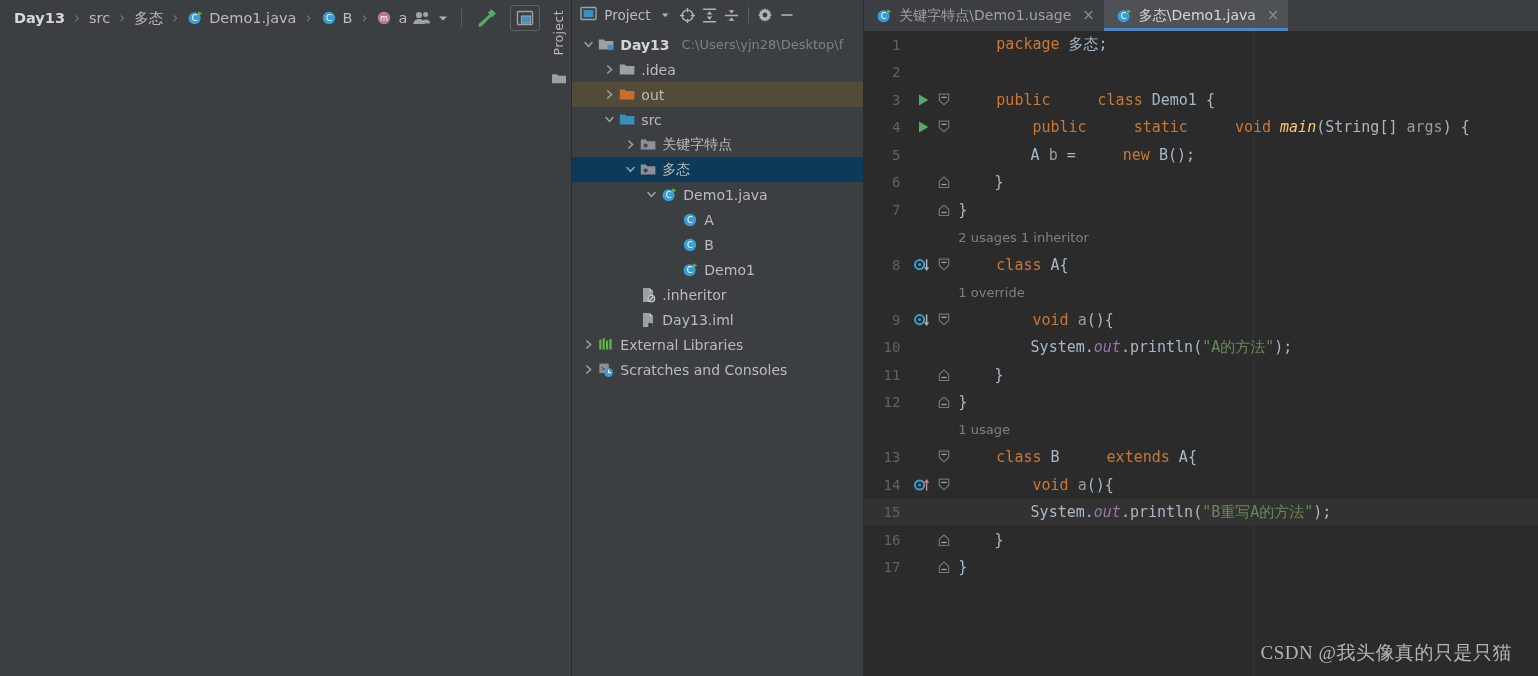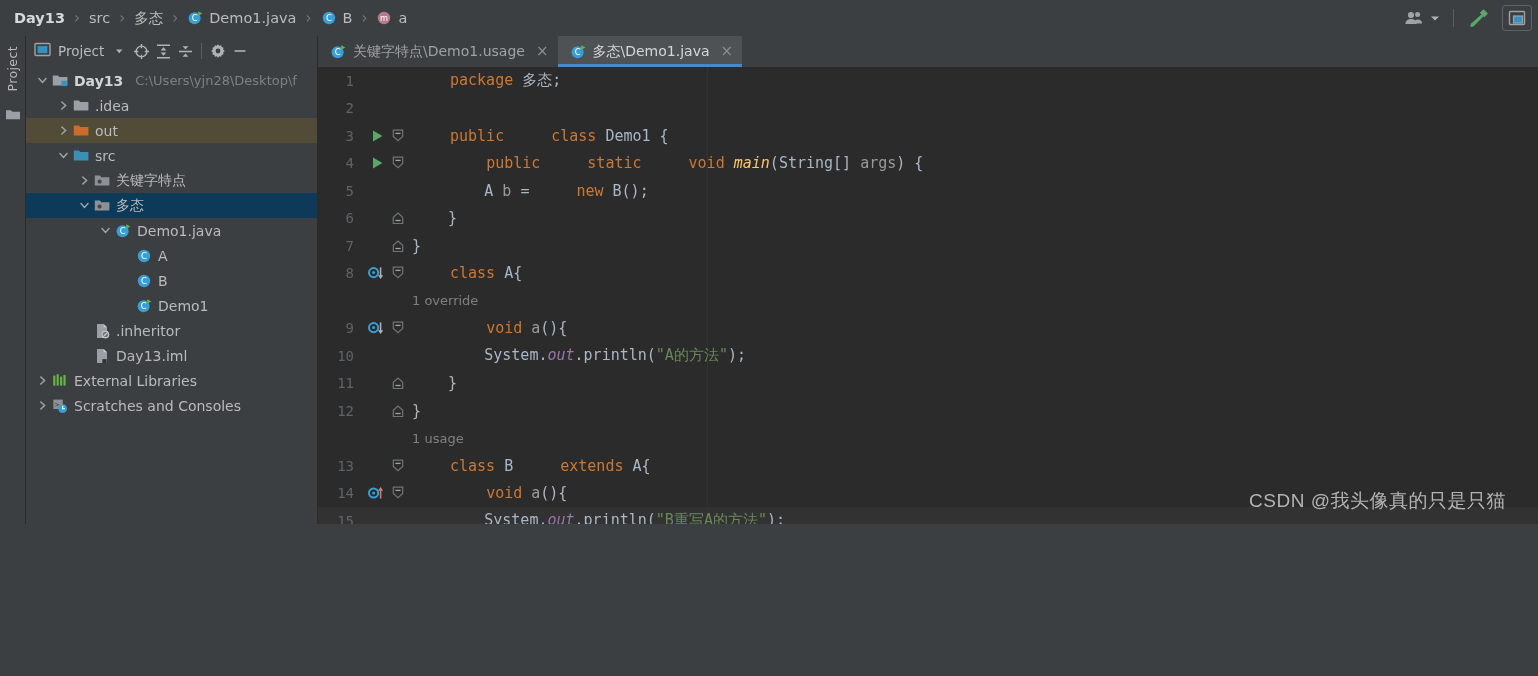"Day13" .app { flex-direction: column -> row; height: 524px -> 676px }
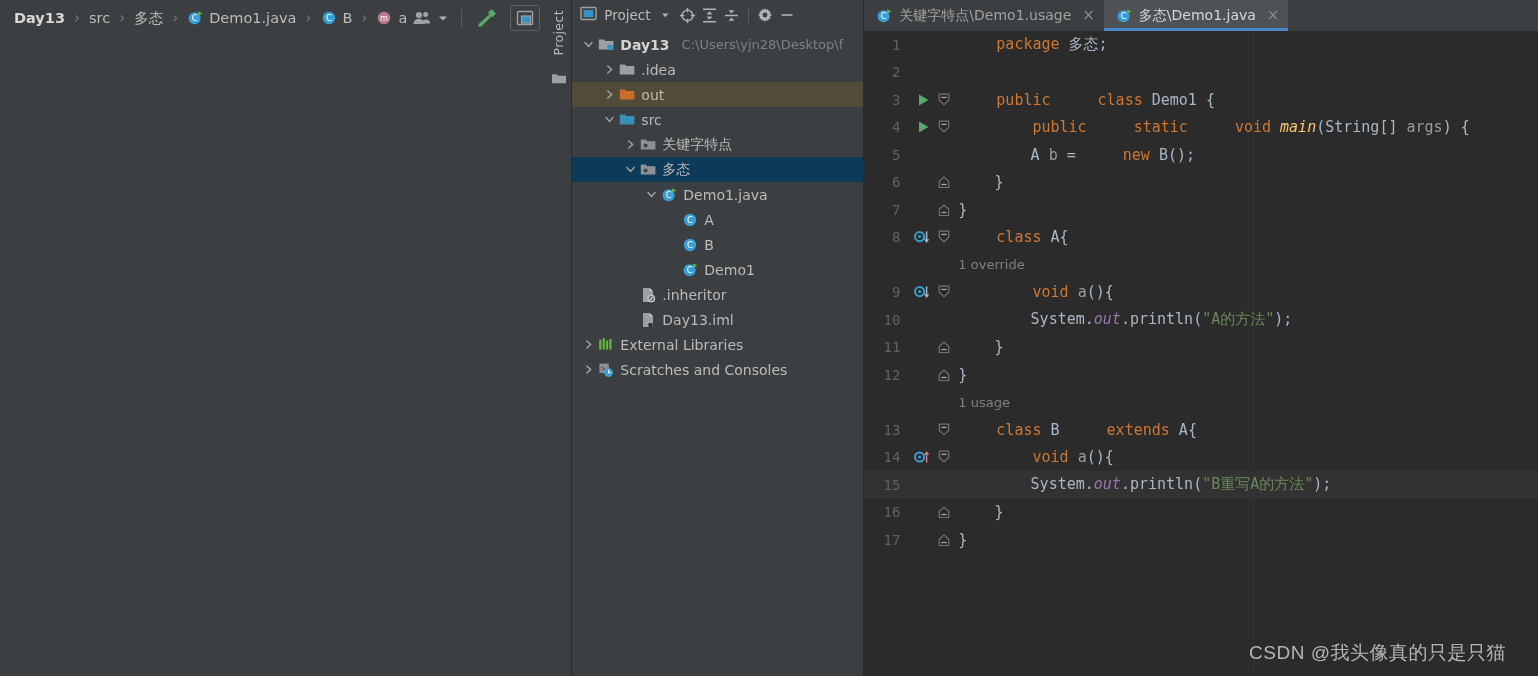"2 usages 1 inheritor" div.row { html: none -> <div> <div></div> <div></div> <div></div> <div>2 usages 1 inheritor</div> </div> }
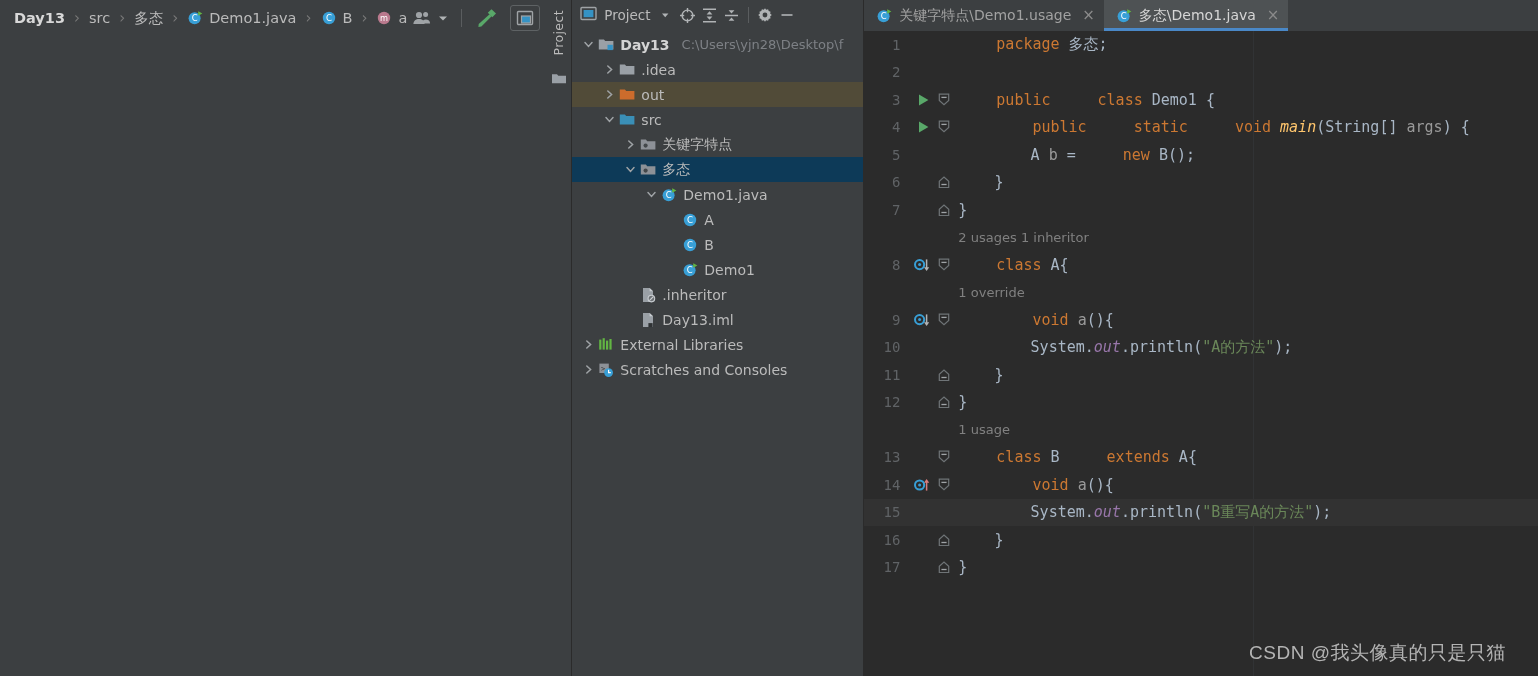"CSDN @我头像真的只是只猫" .watermark { font-family: Liberation Sans, sans-serif -> Liberation Serif, serif; right: 32px -> 26px }
